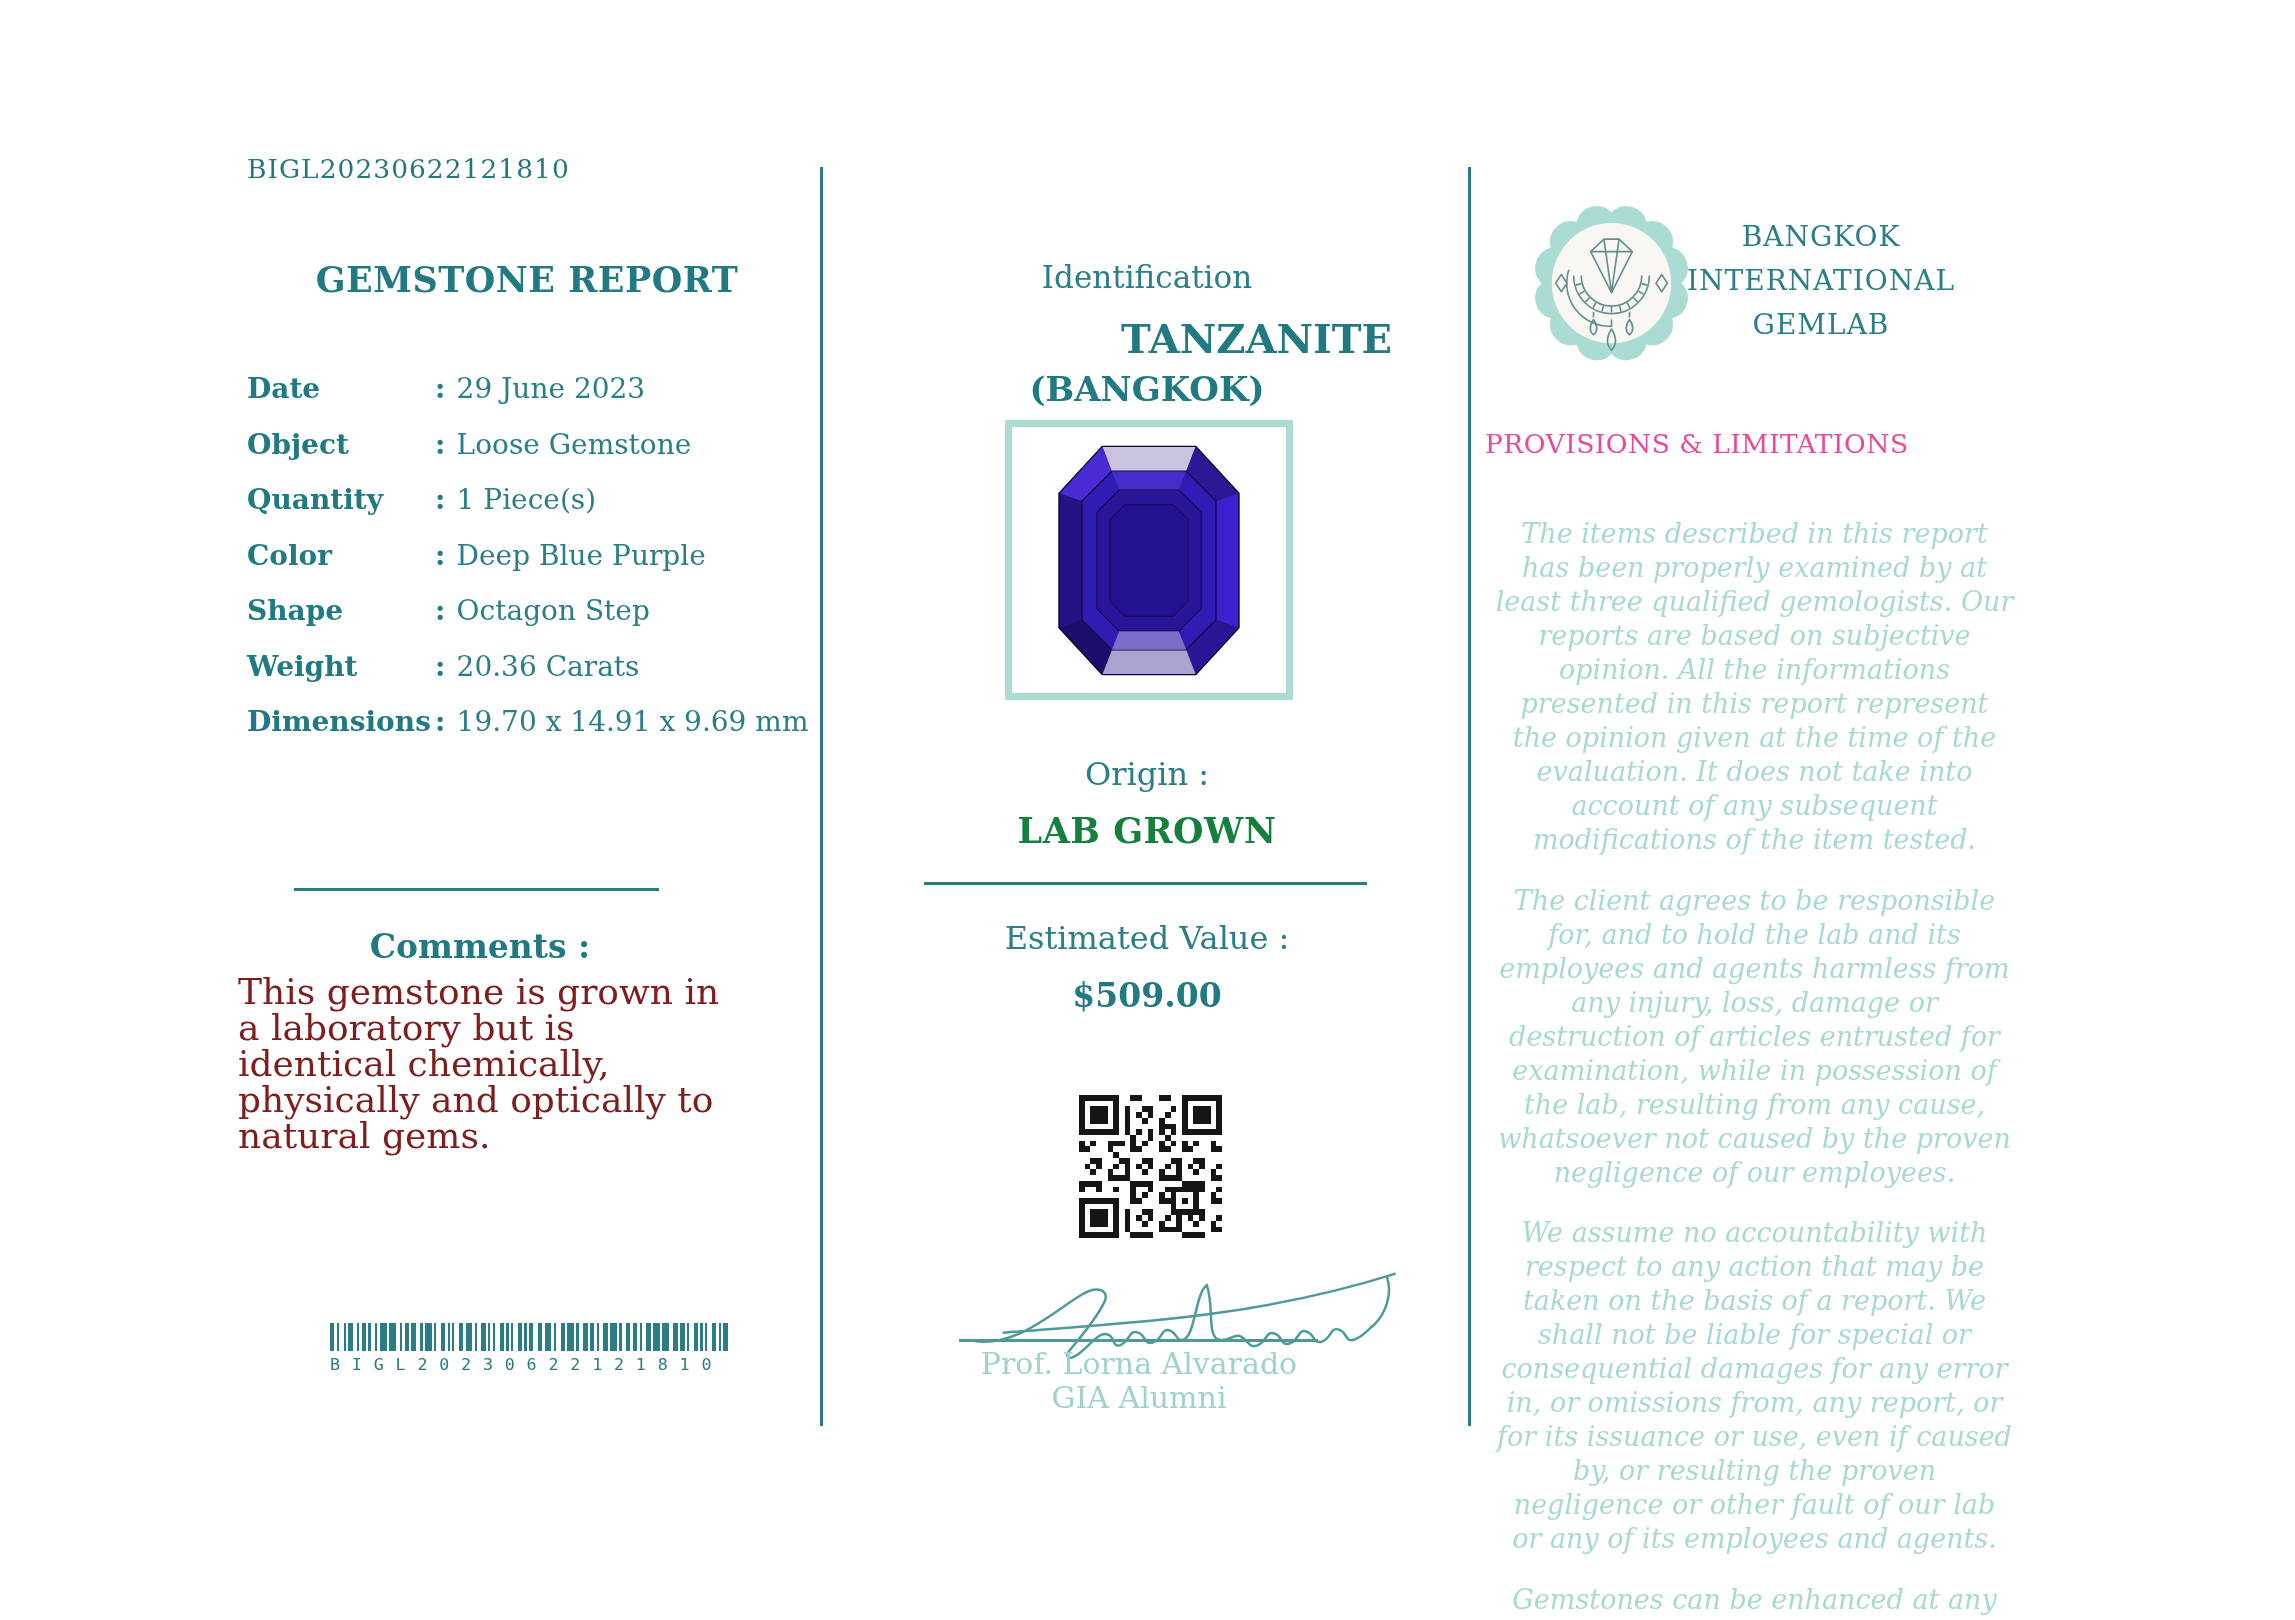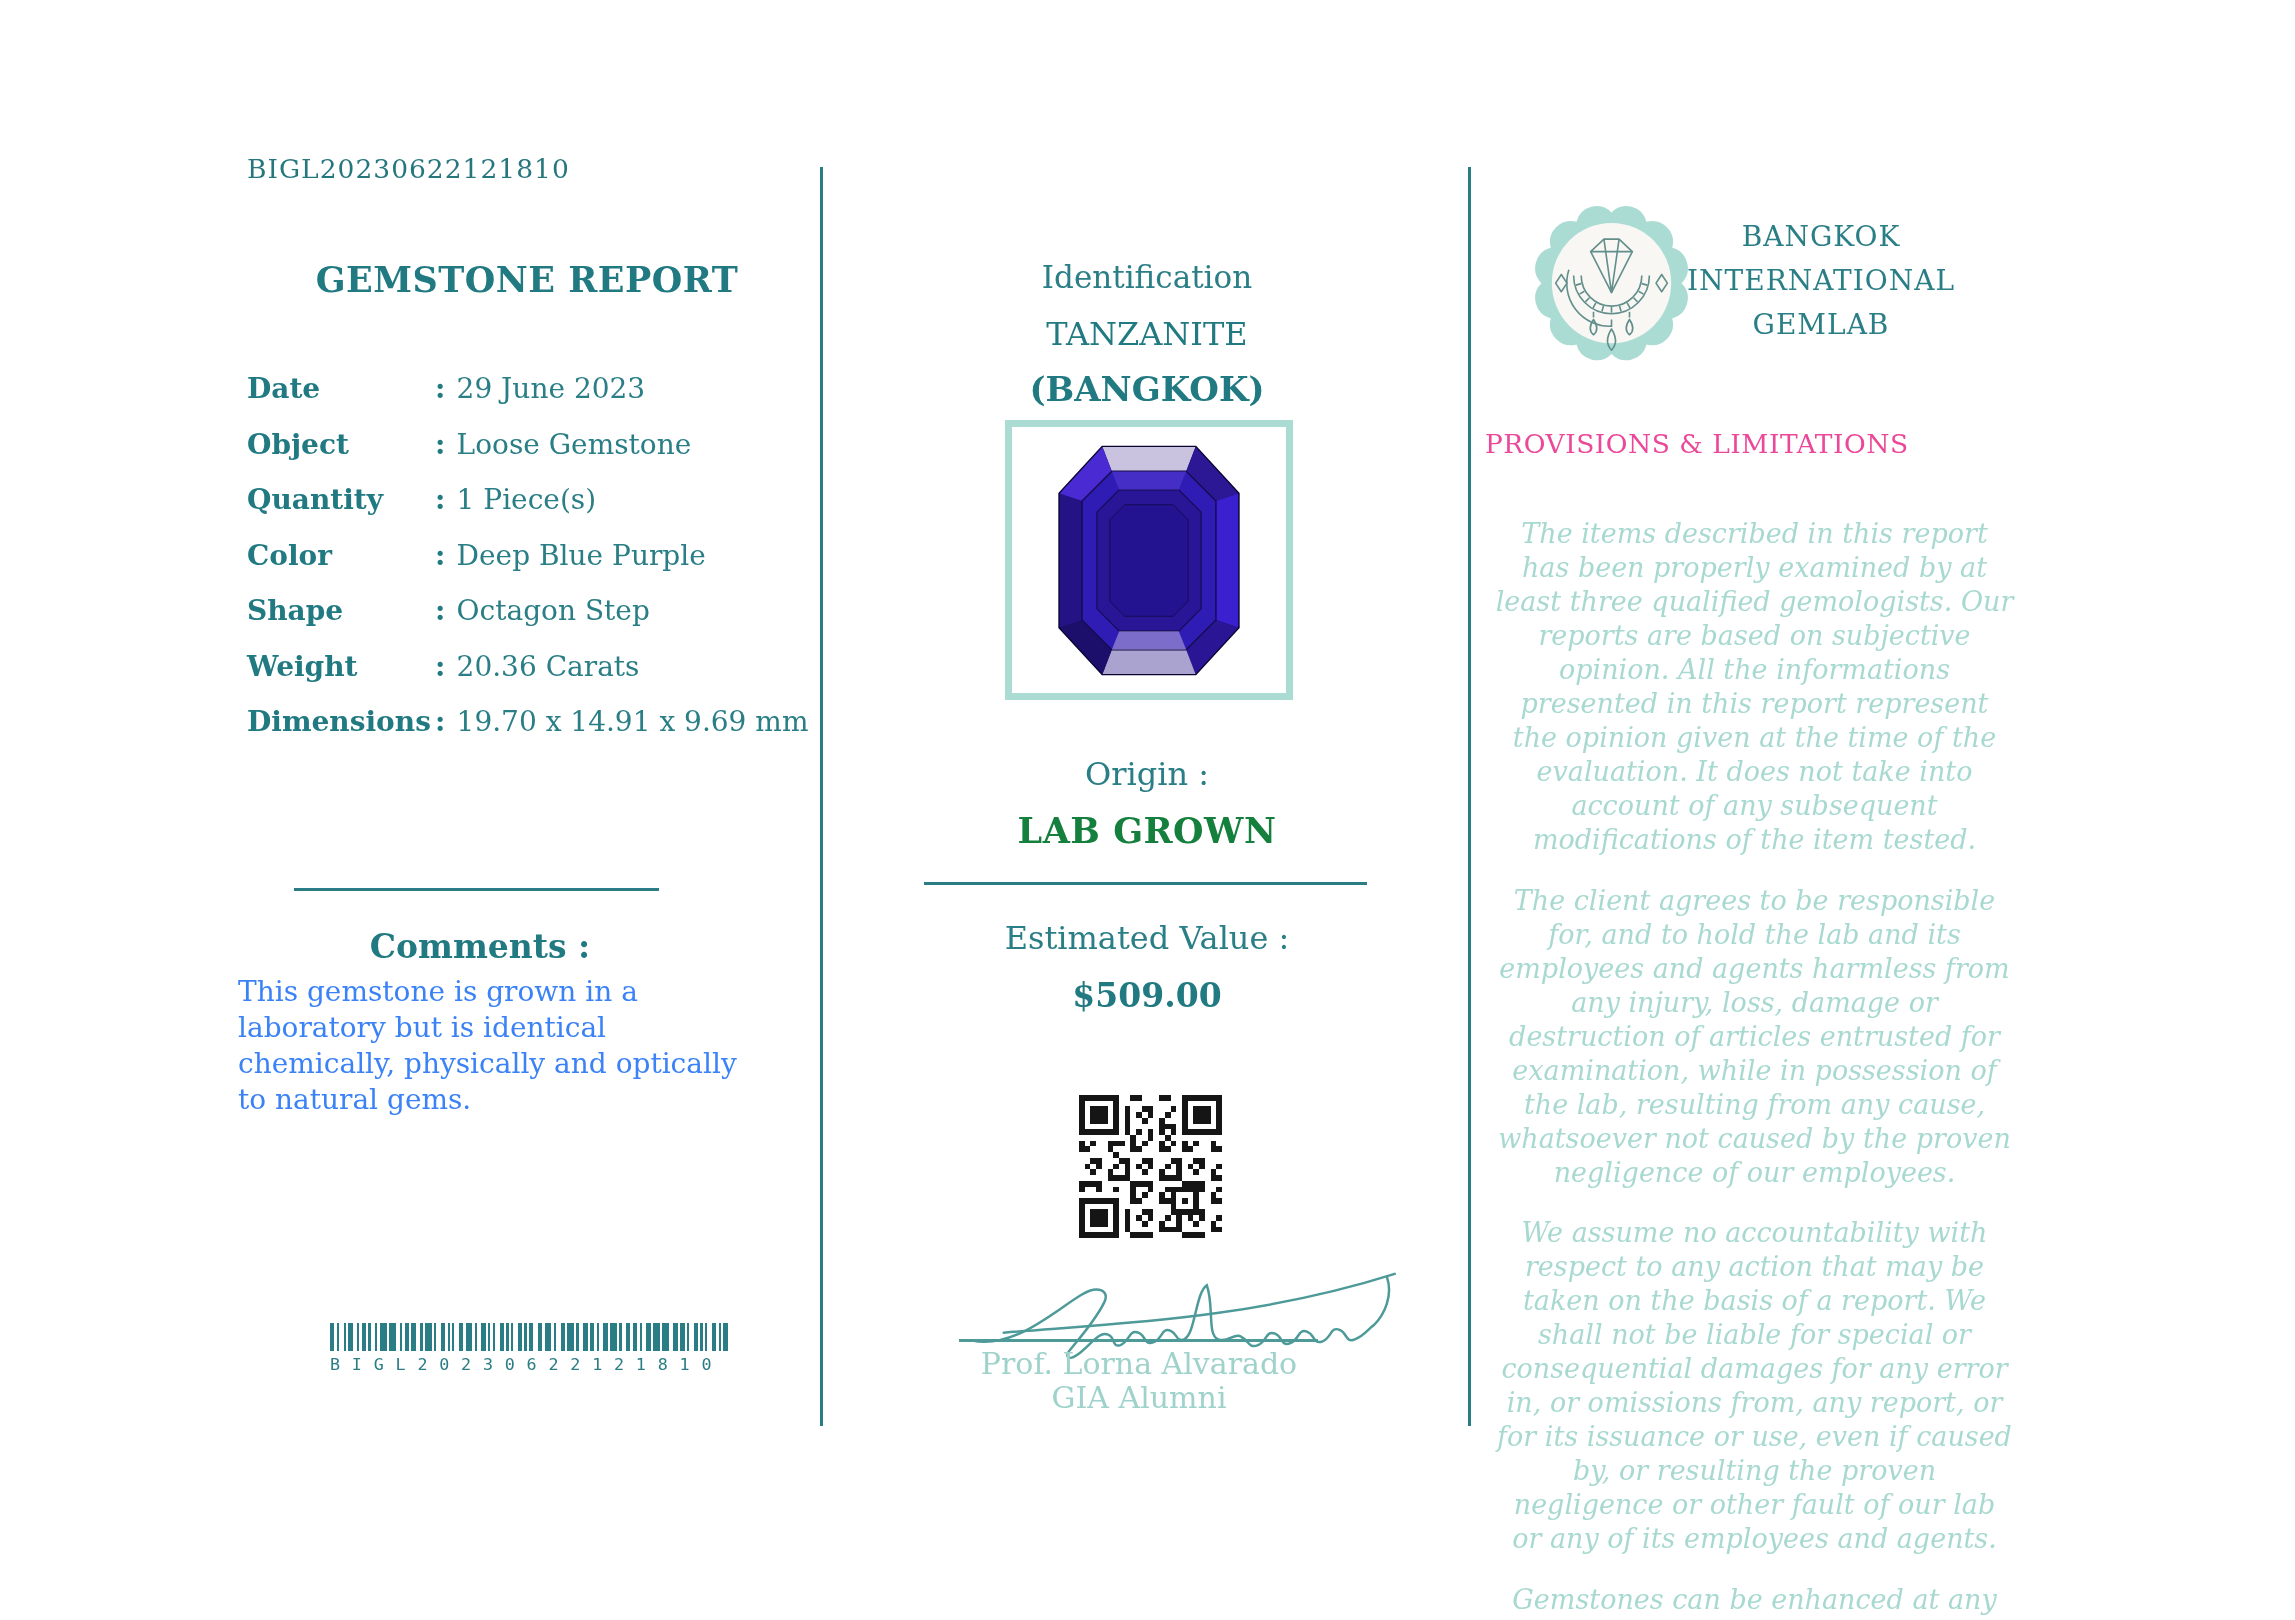"TANZANITE" .gem-name { font-size: 32px -> 40px; font-weight: normal -> bold; text-align: center -> right }
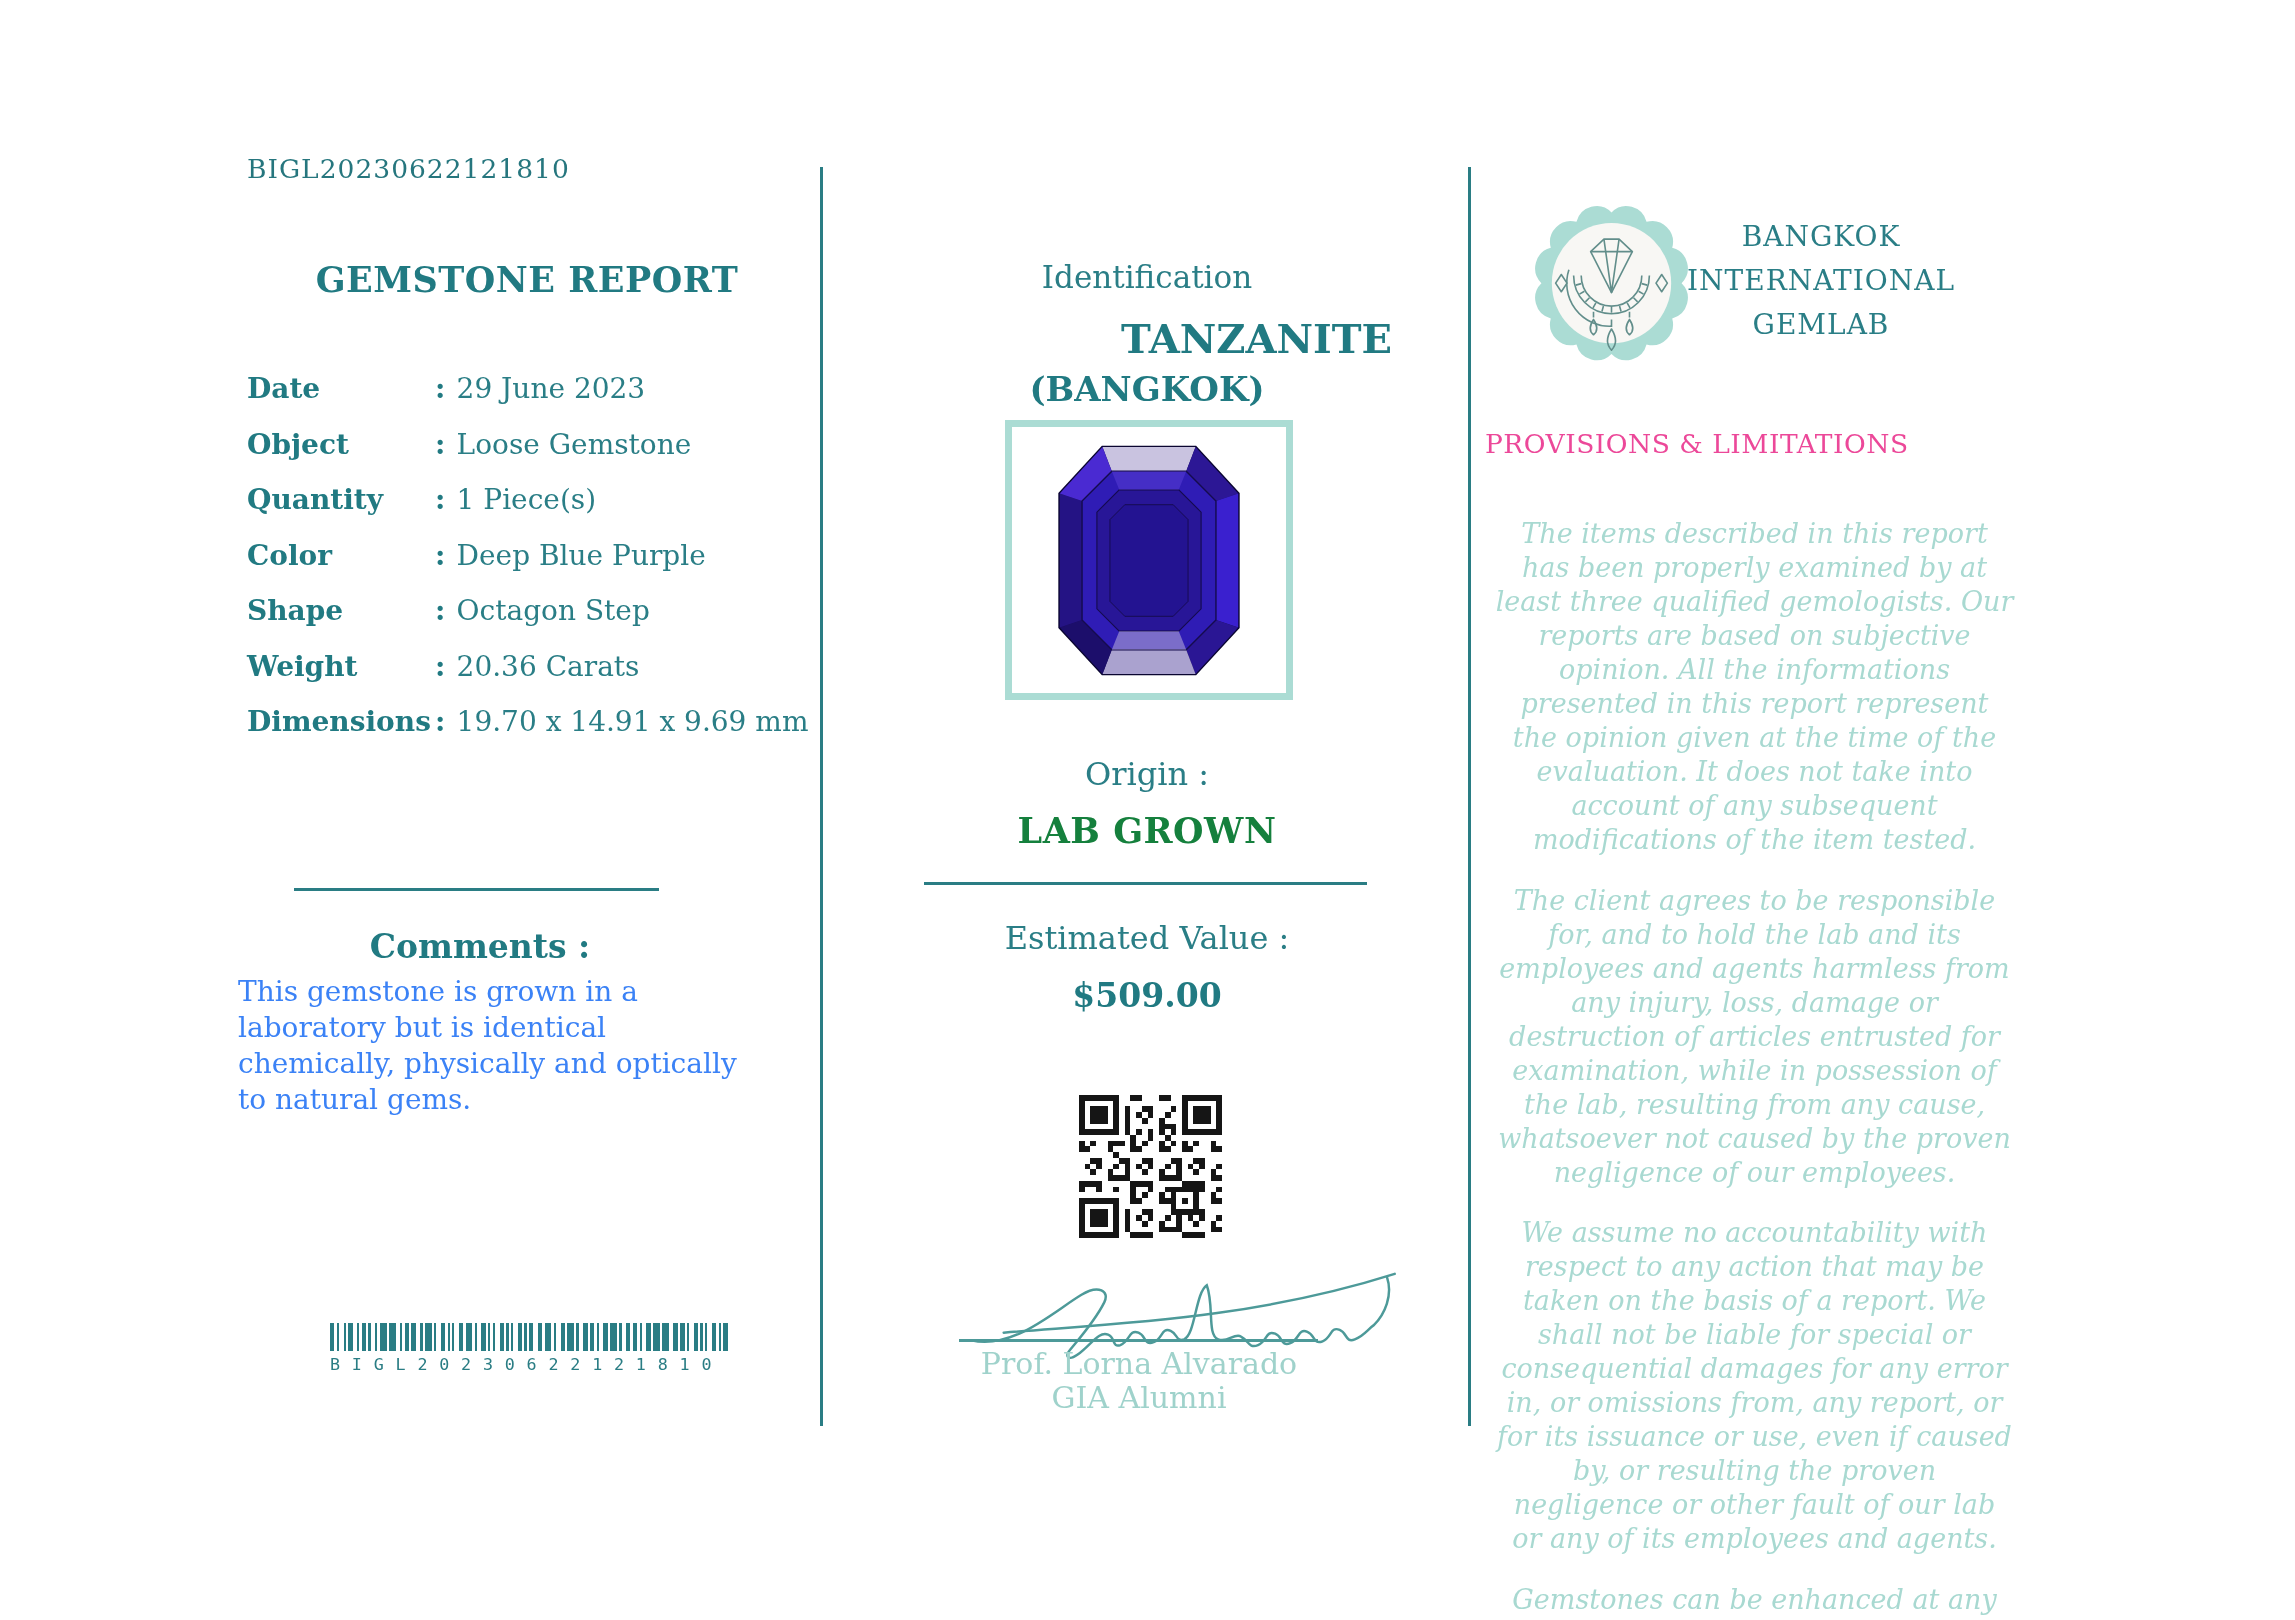"This gemstone is grown in" .comments-text { color: #3b82f6 -> #7f1d1d; font-size: 28px -> 36px }
